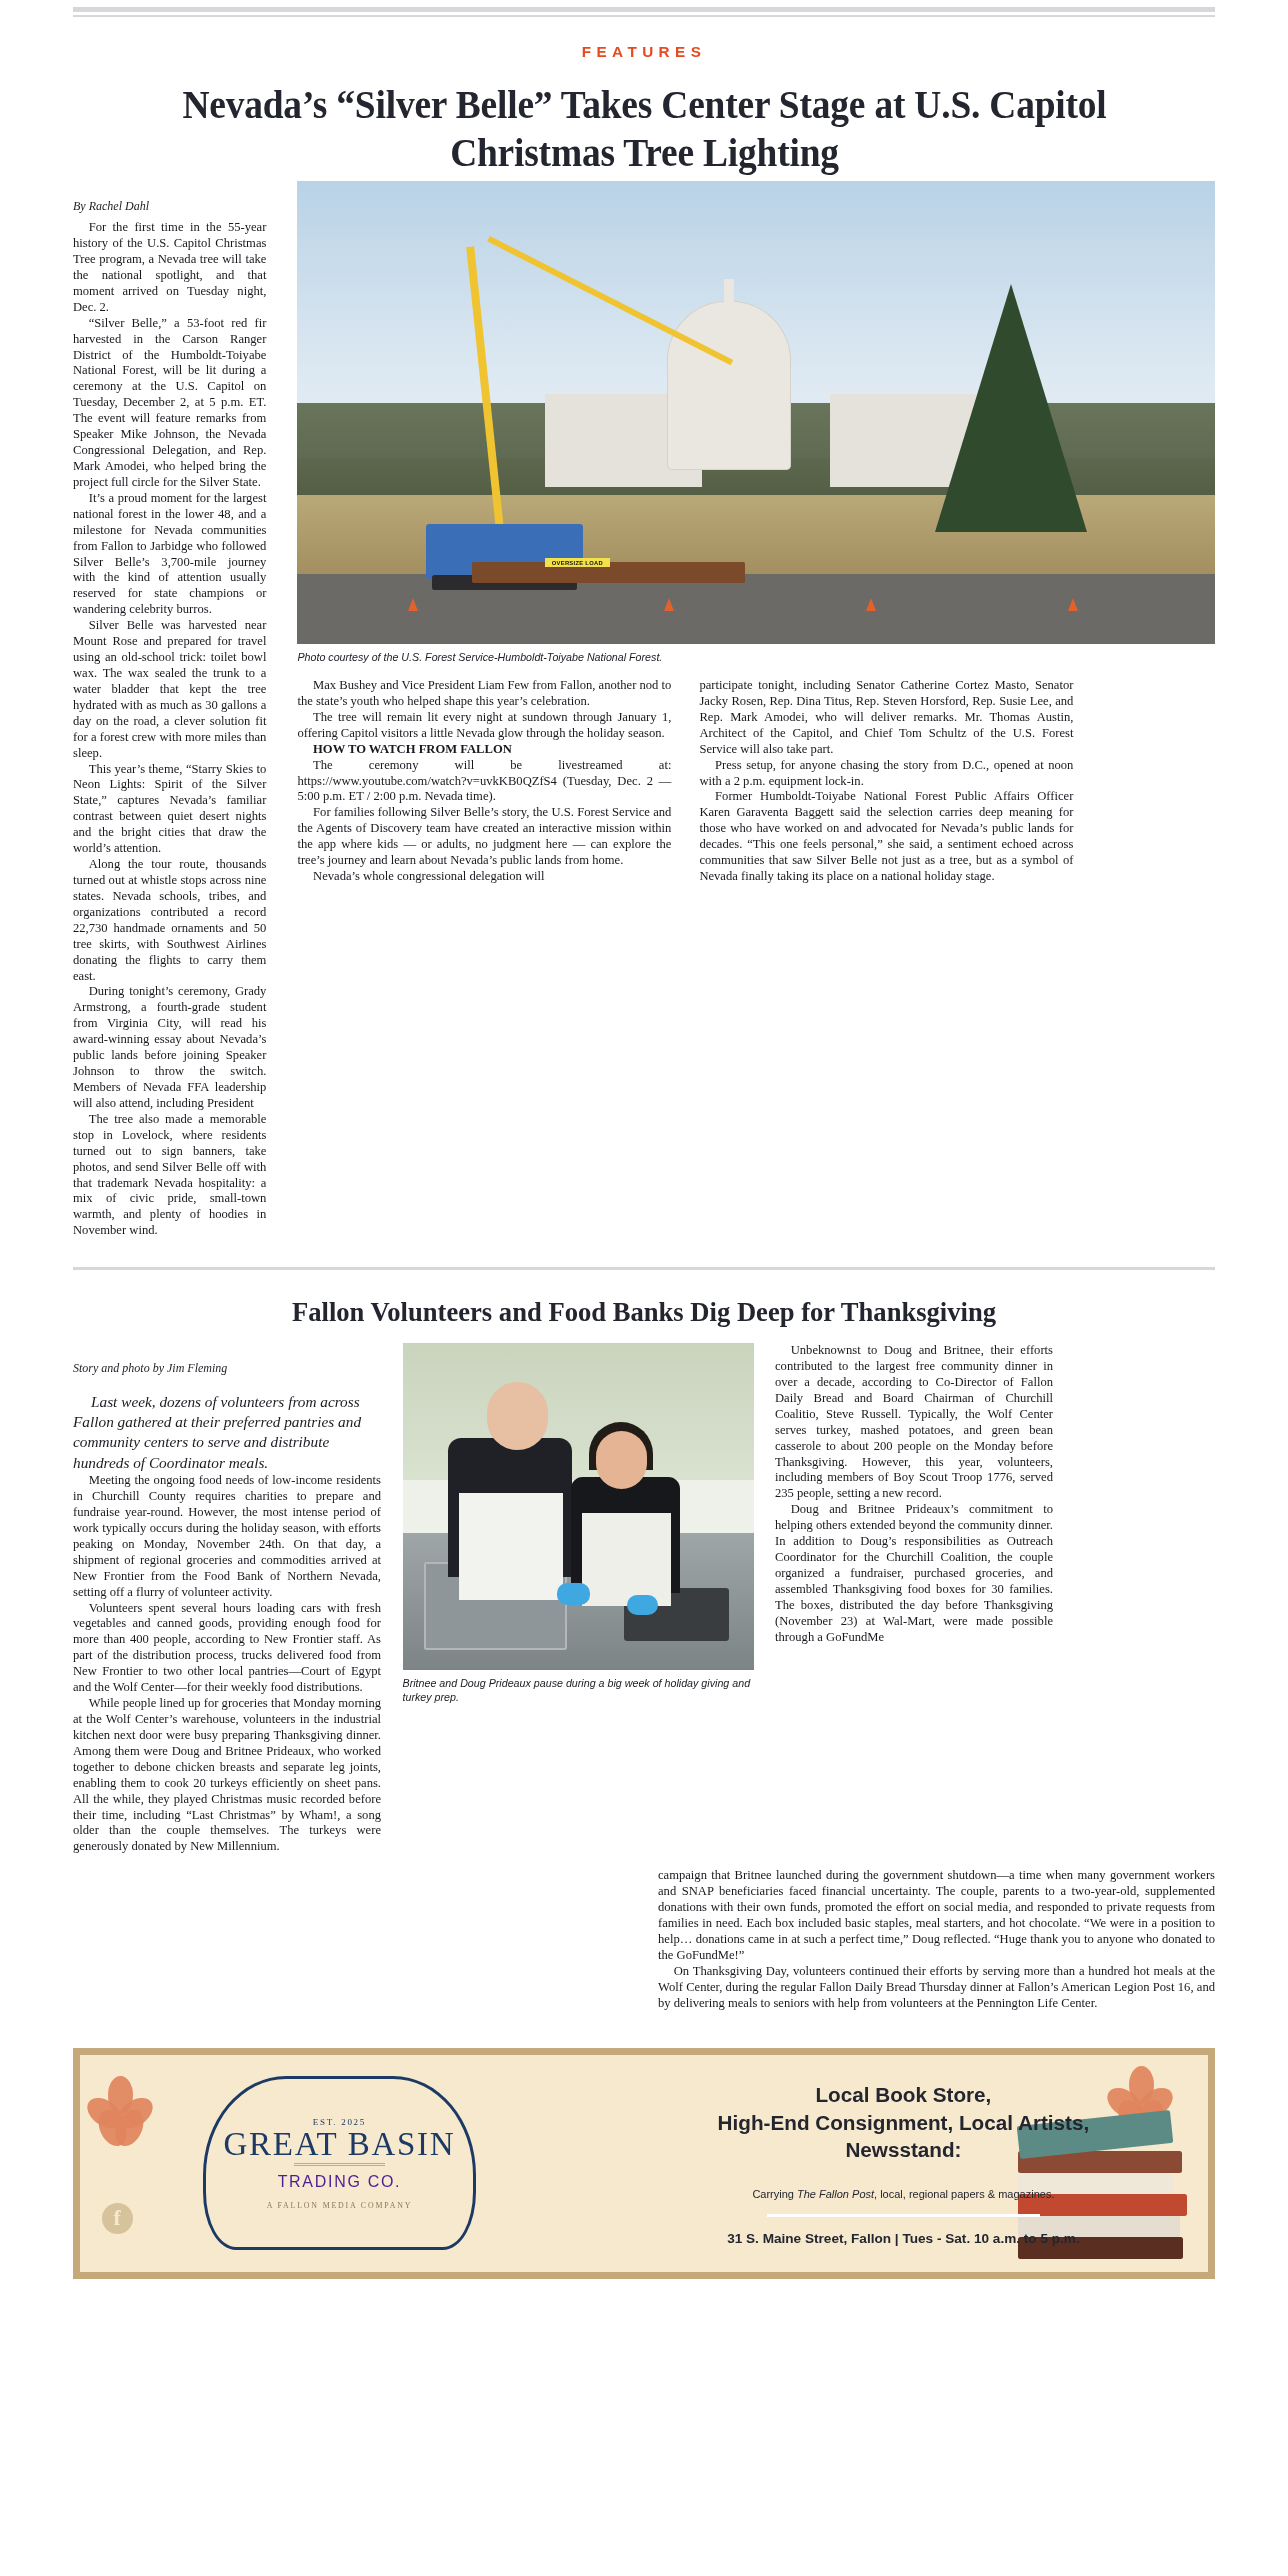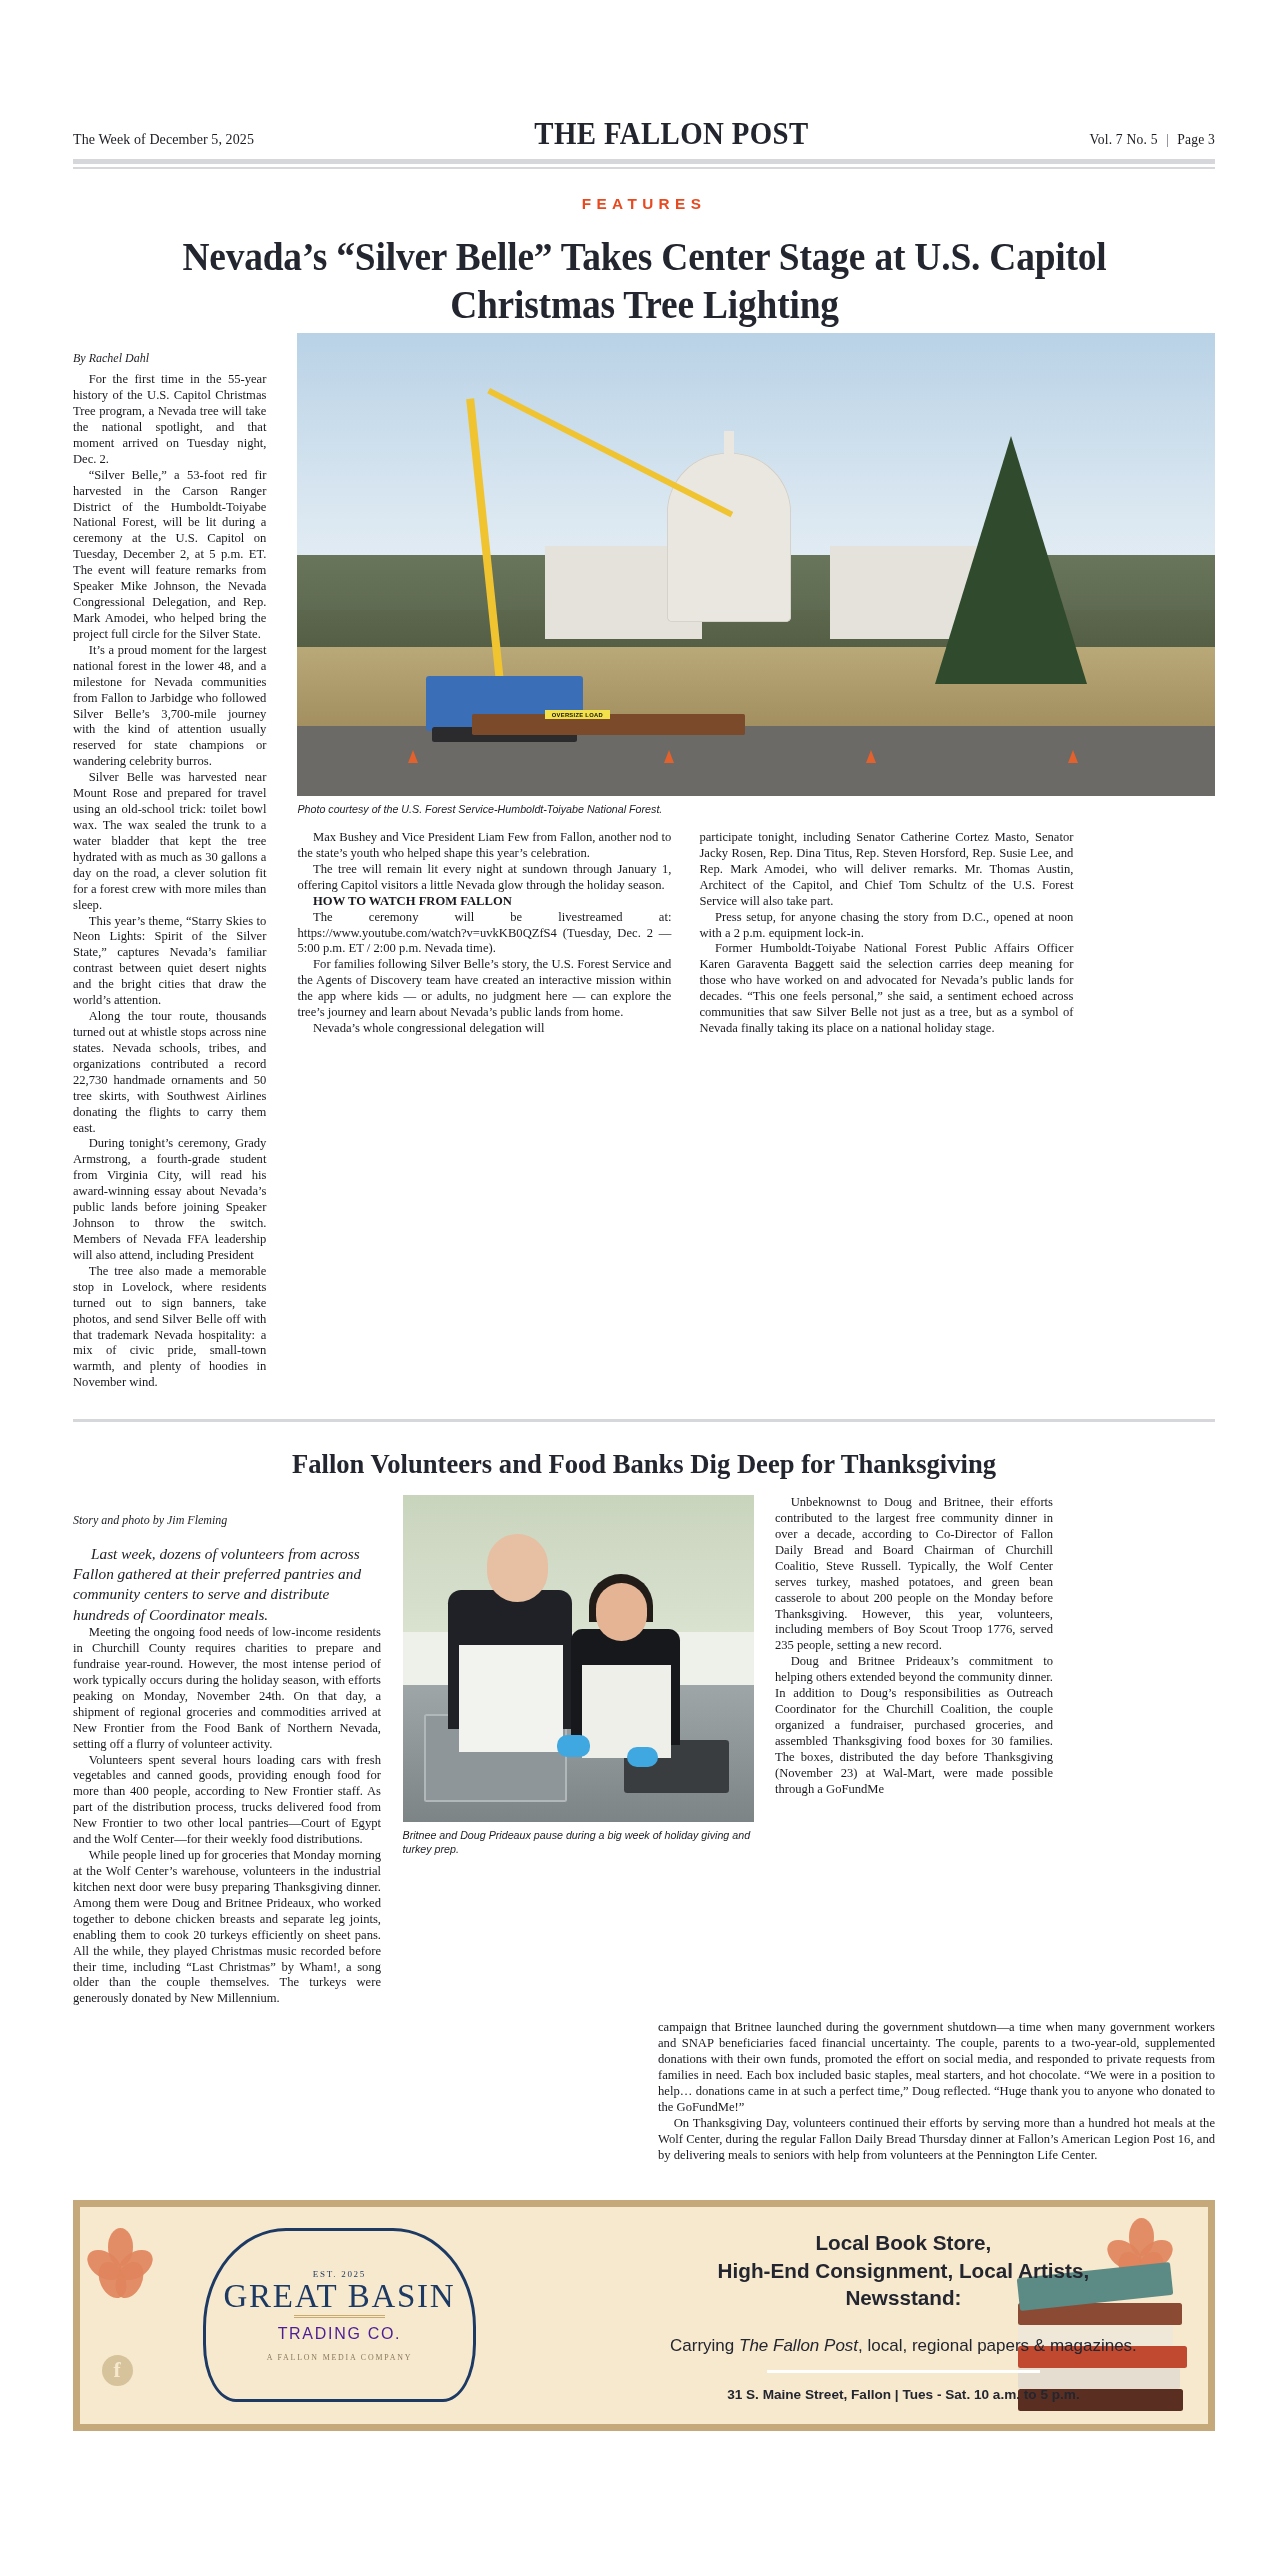"The Week of December 5," div.masthead { html: <div> <div>The Week of December 5, 2025</div> <div>THE FALLON POST</div> <div> <span>Vol. 7 No. 5</span><span>|</span><span>Page 3</span> </div> </div> -> none }
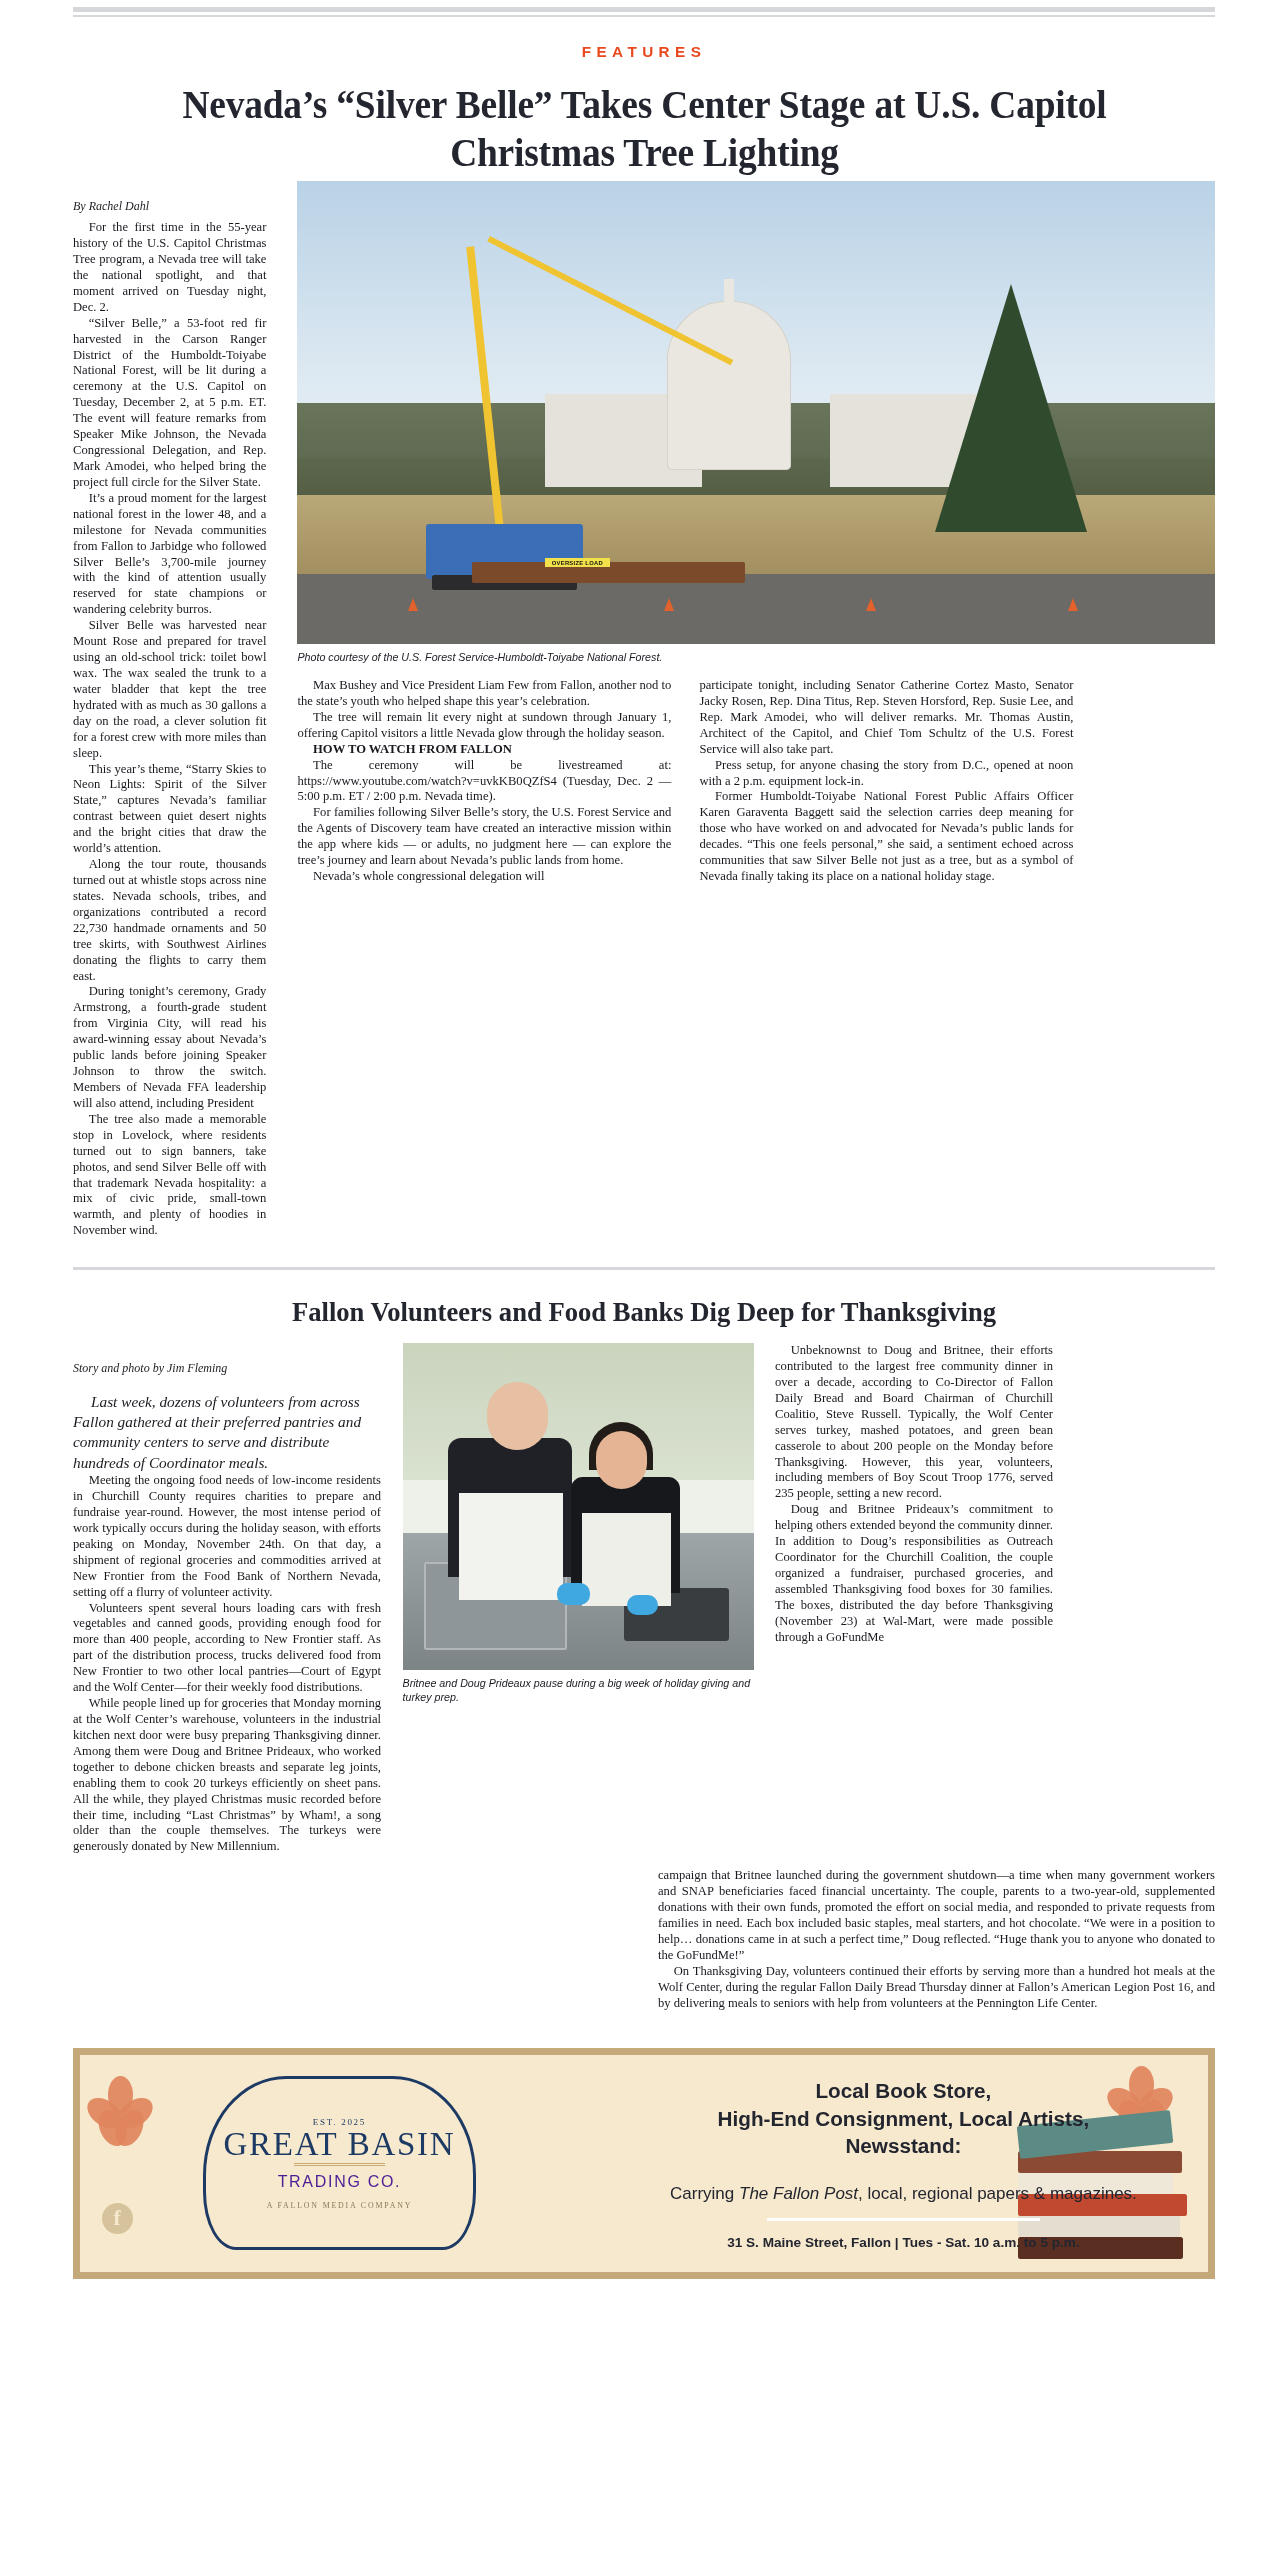"Carrying The Fallon Post, local," .ad-sub { font-size: 17px -> 11px }
